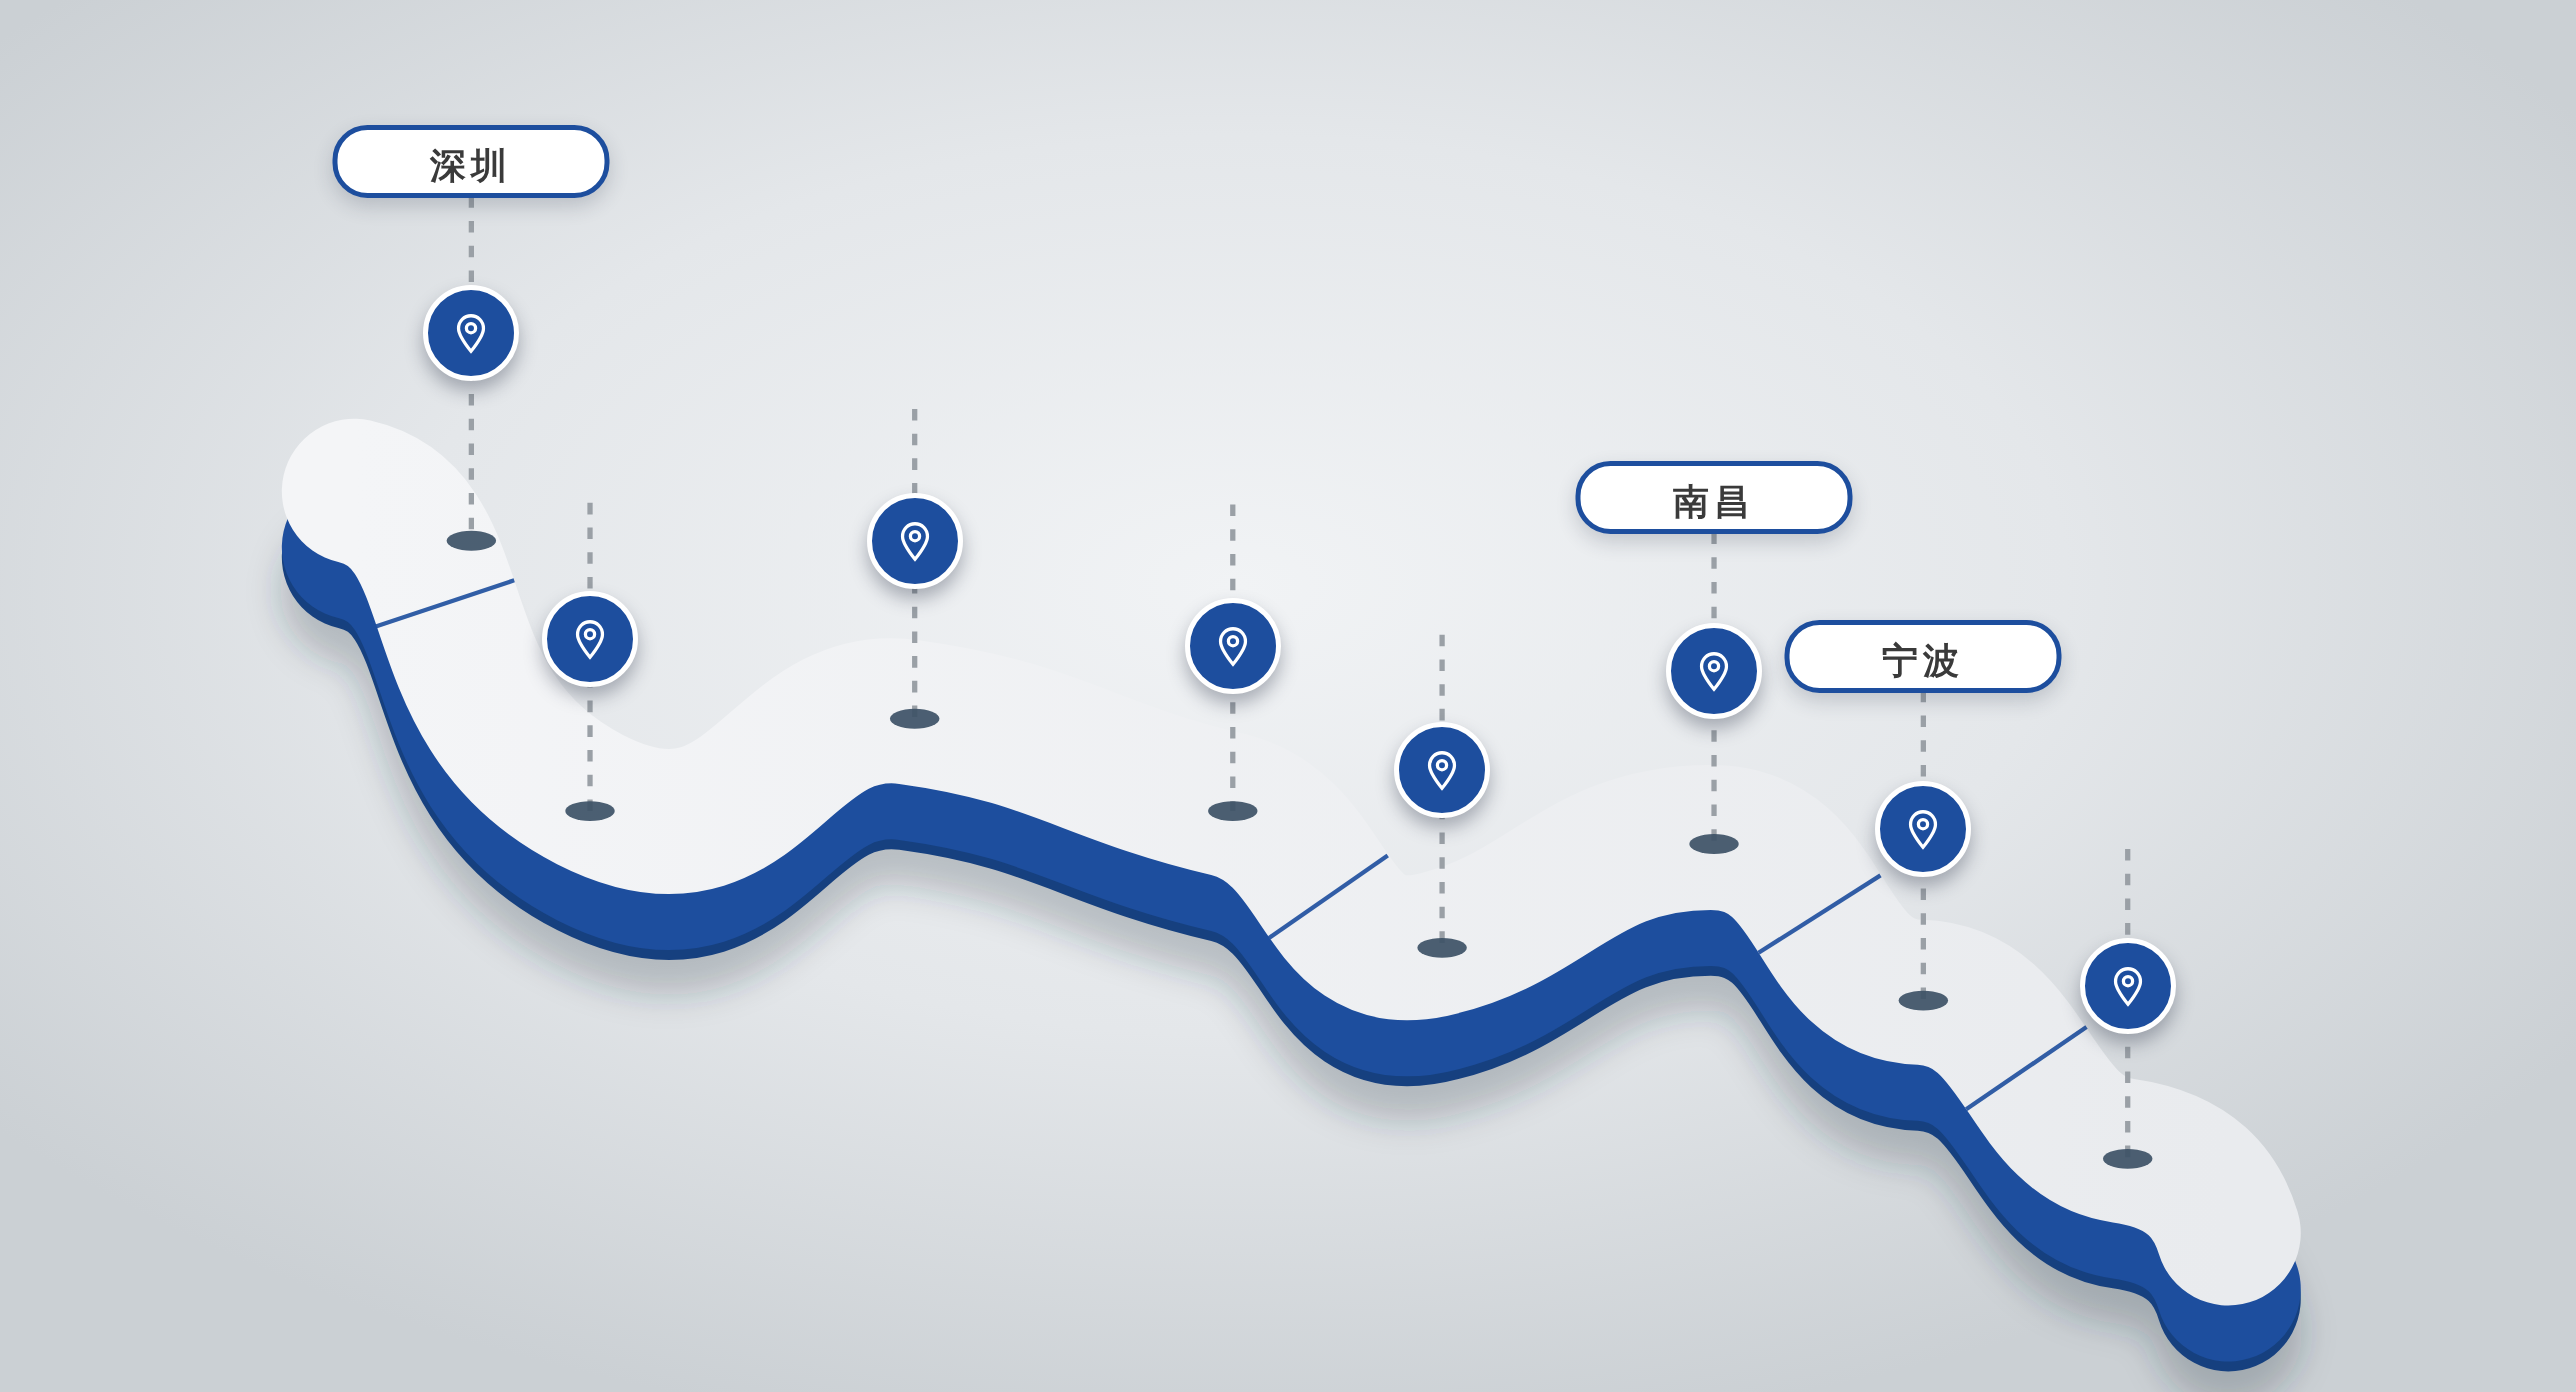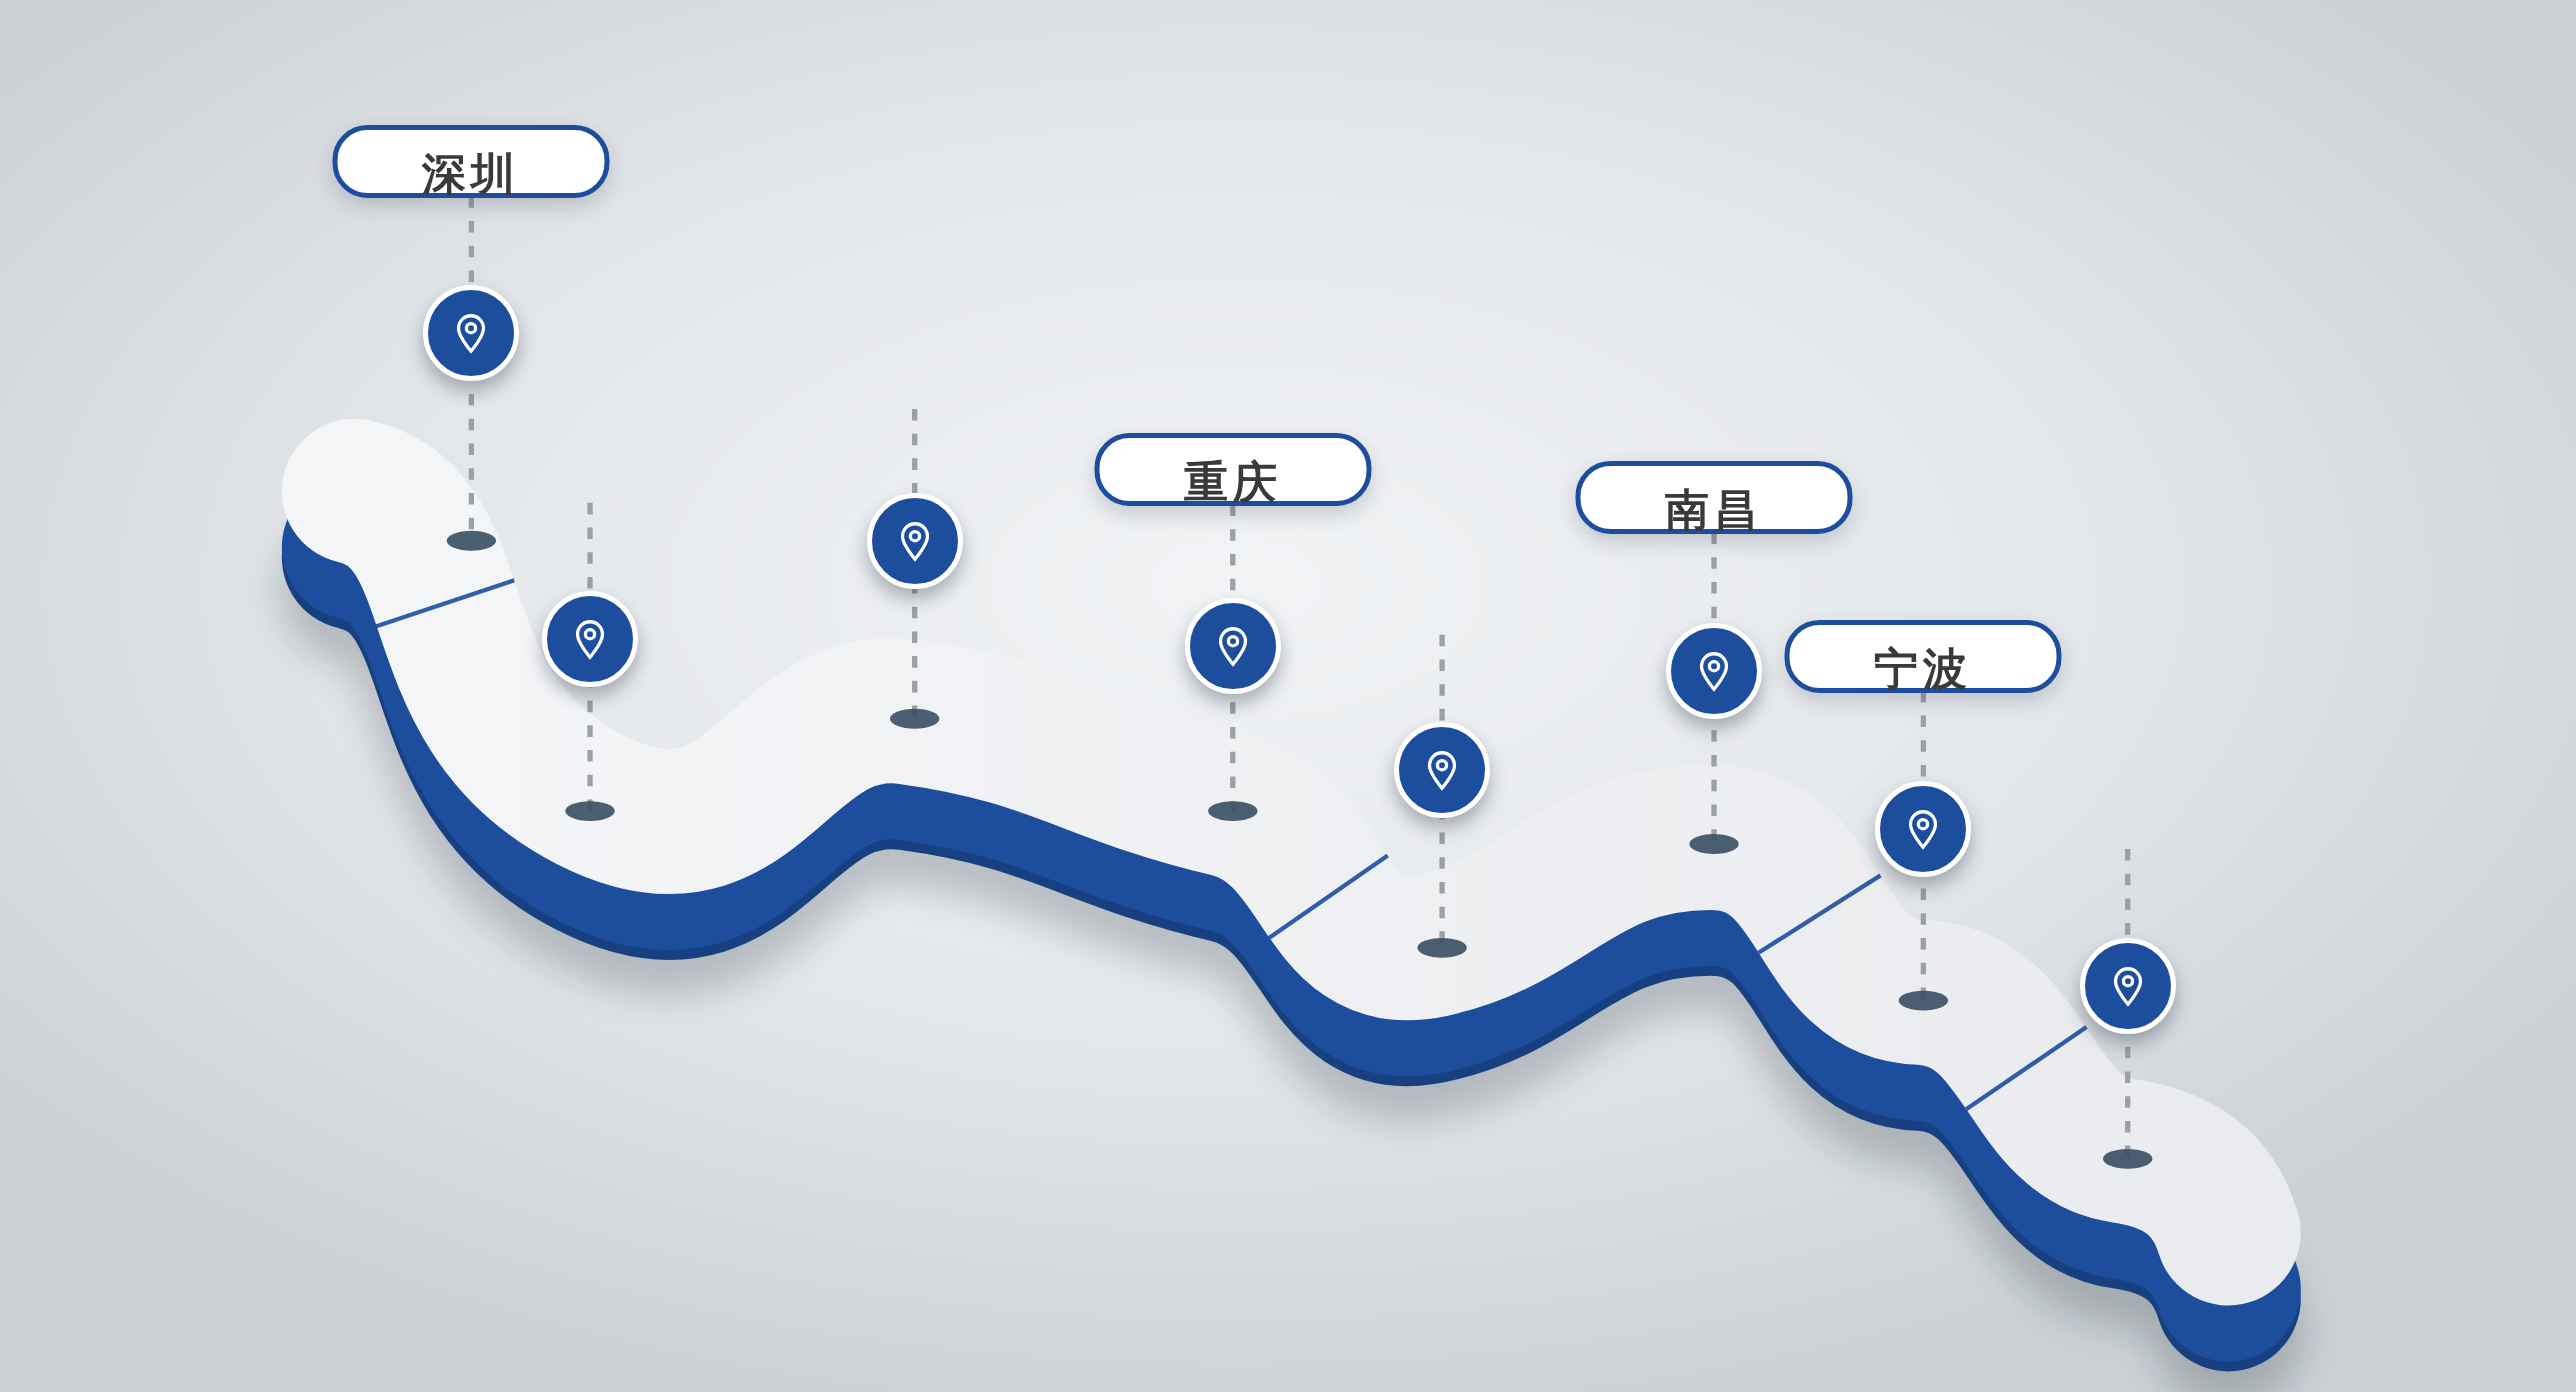"深圳" .city-label { font-size: 44px -> 36px; padding: 12px 44px -> 4px 44px }
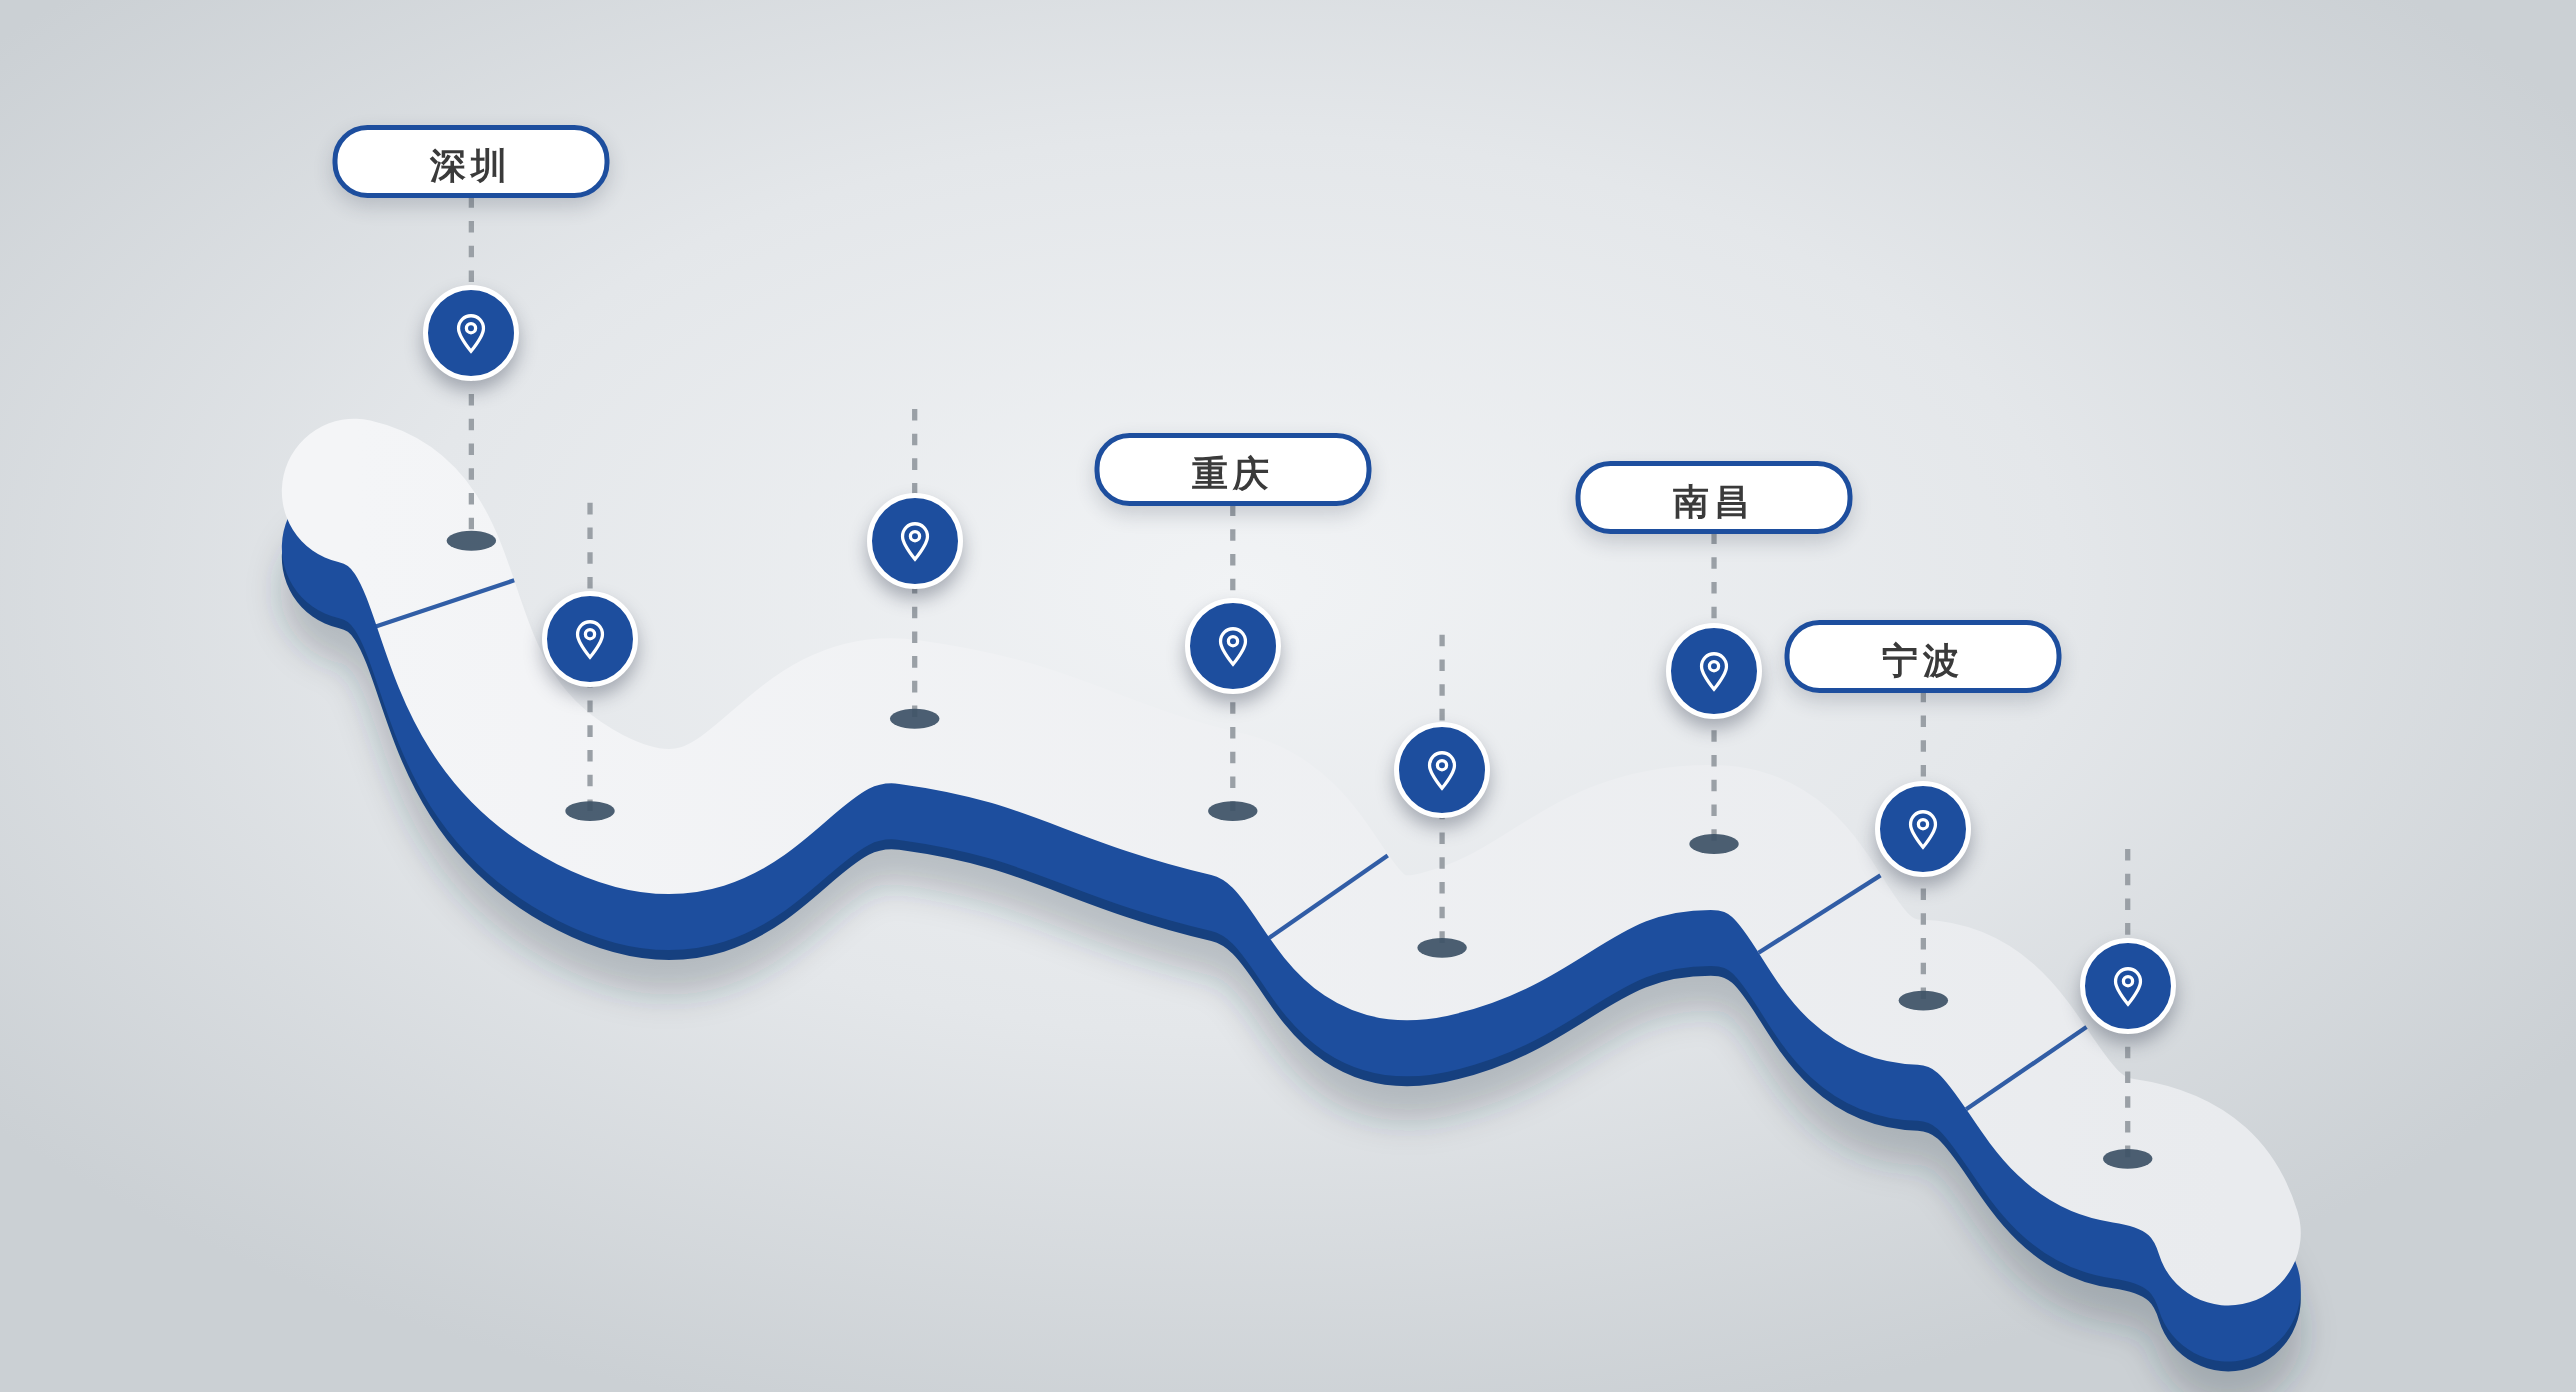"重庆" div.city-label { html: <div>重庆</div> -> none }
